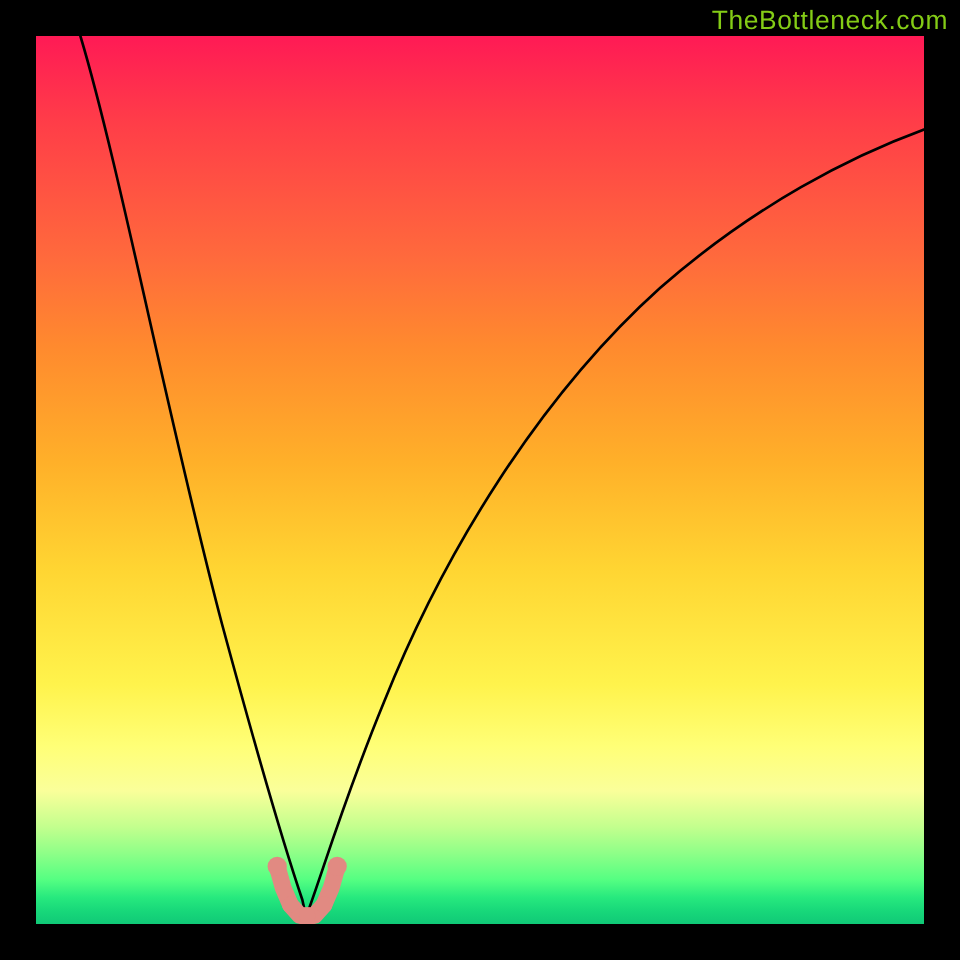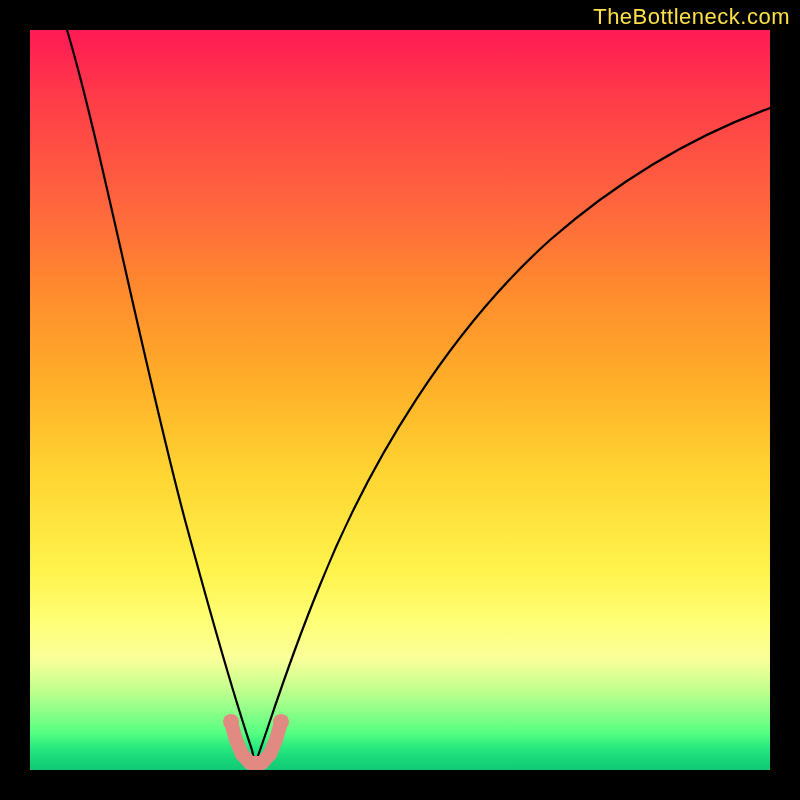"TheBottleneck.com" .watermark { color: #fde047 -> #84cc16 }
